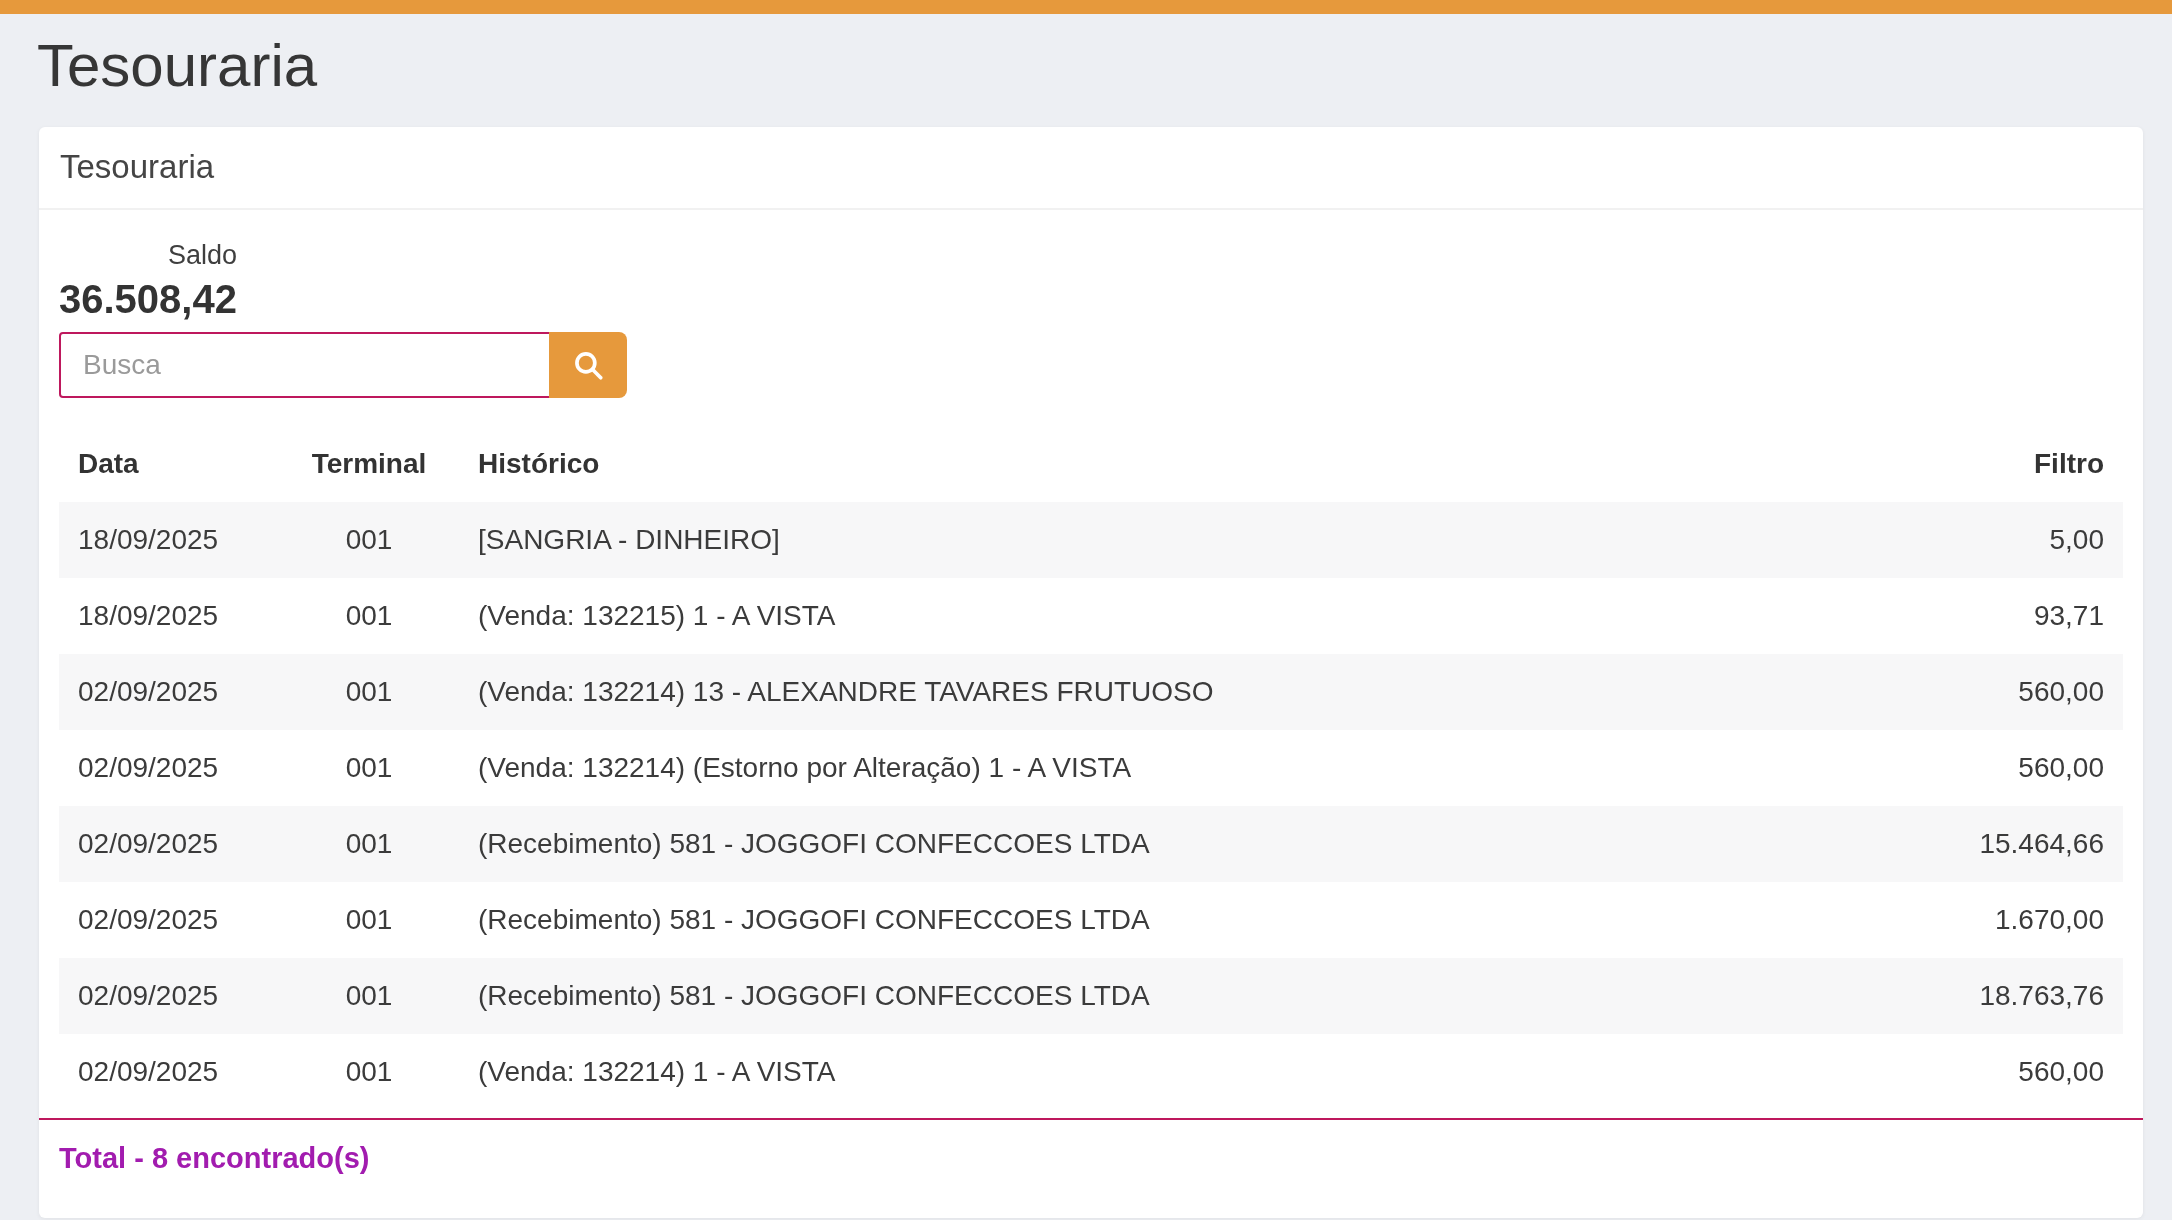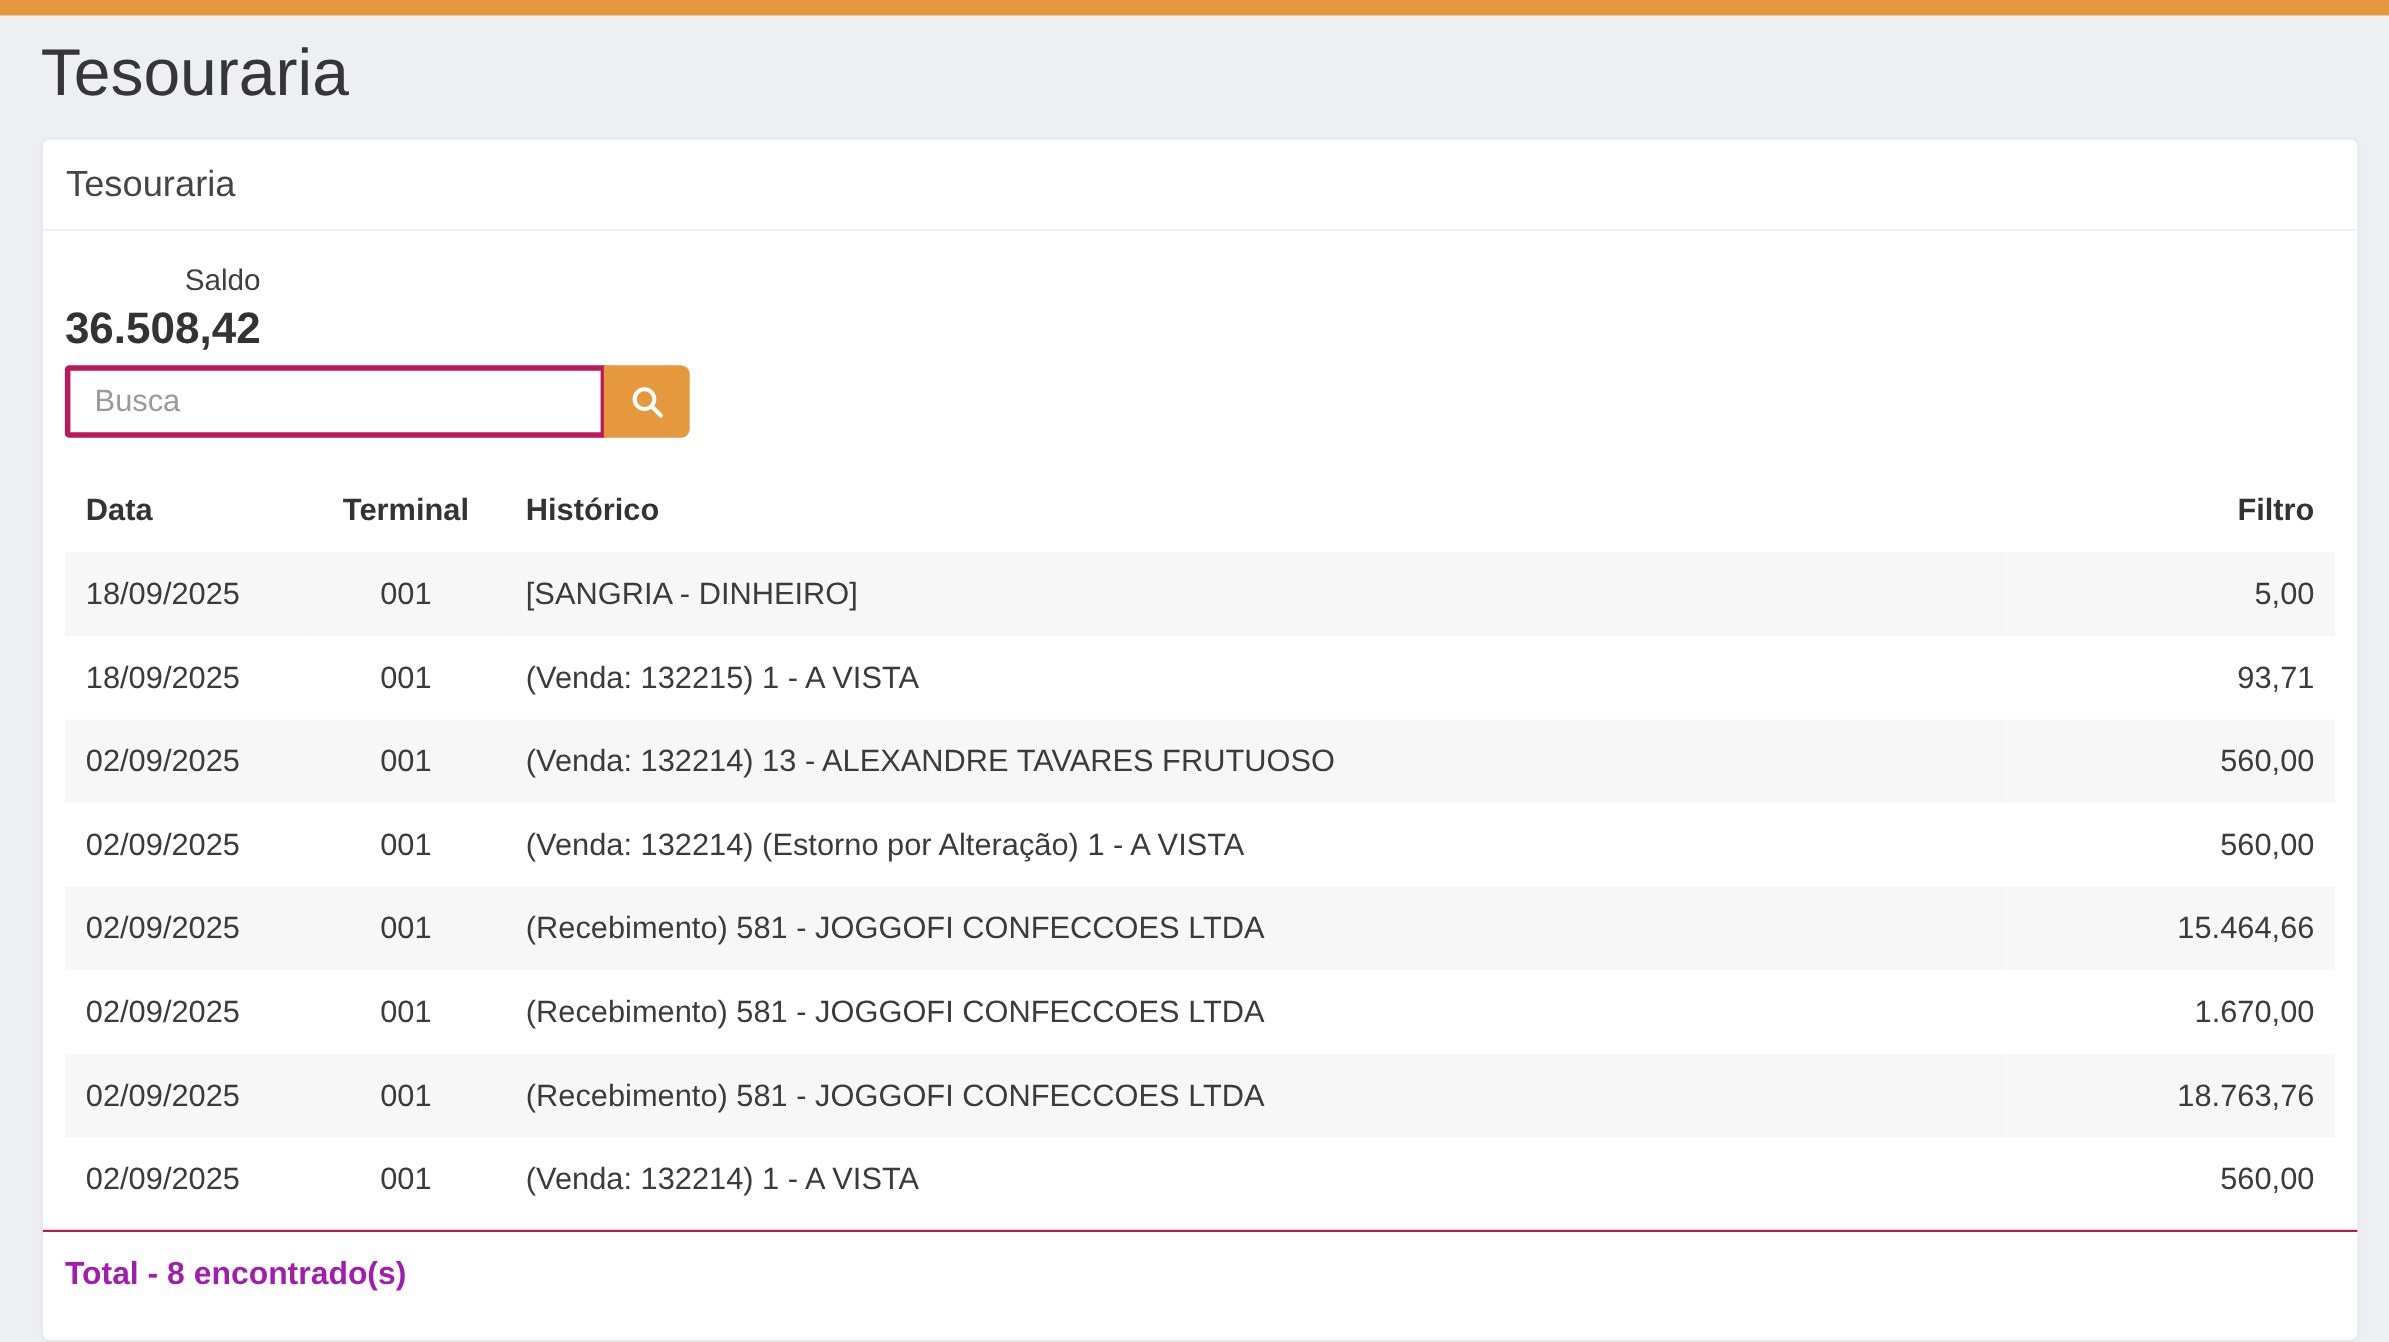"Busca" .search-input { border: 5px solid #be185d -> 2px solid #be185d }
